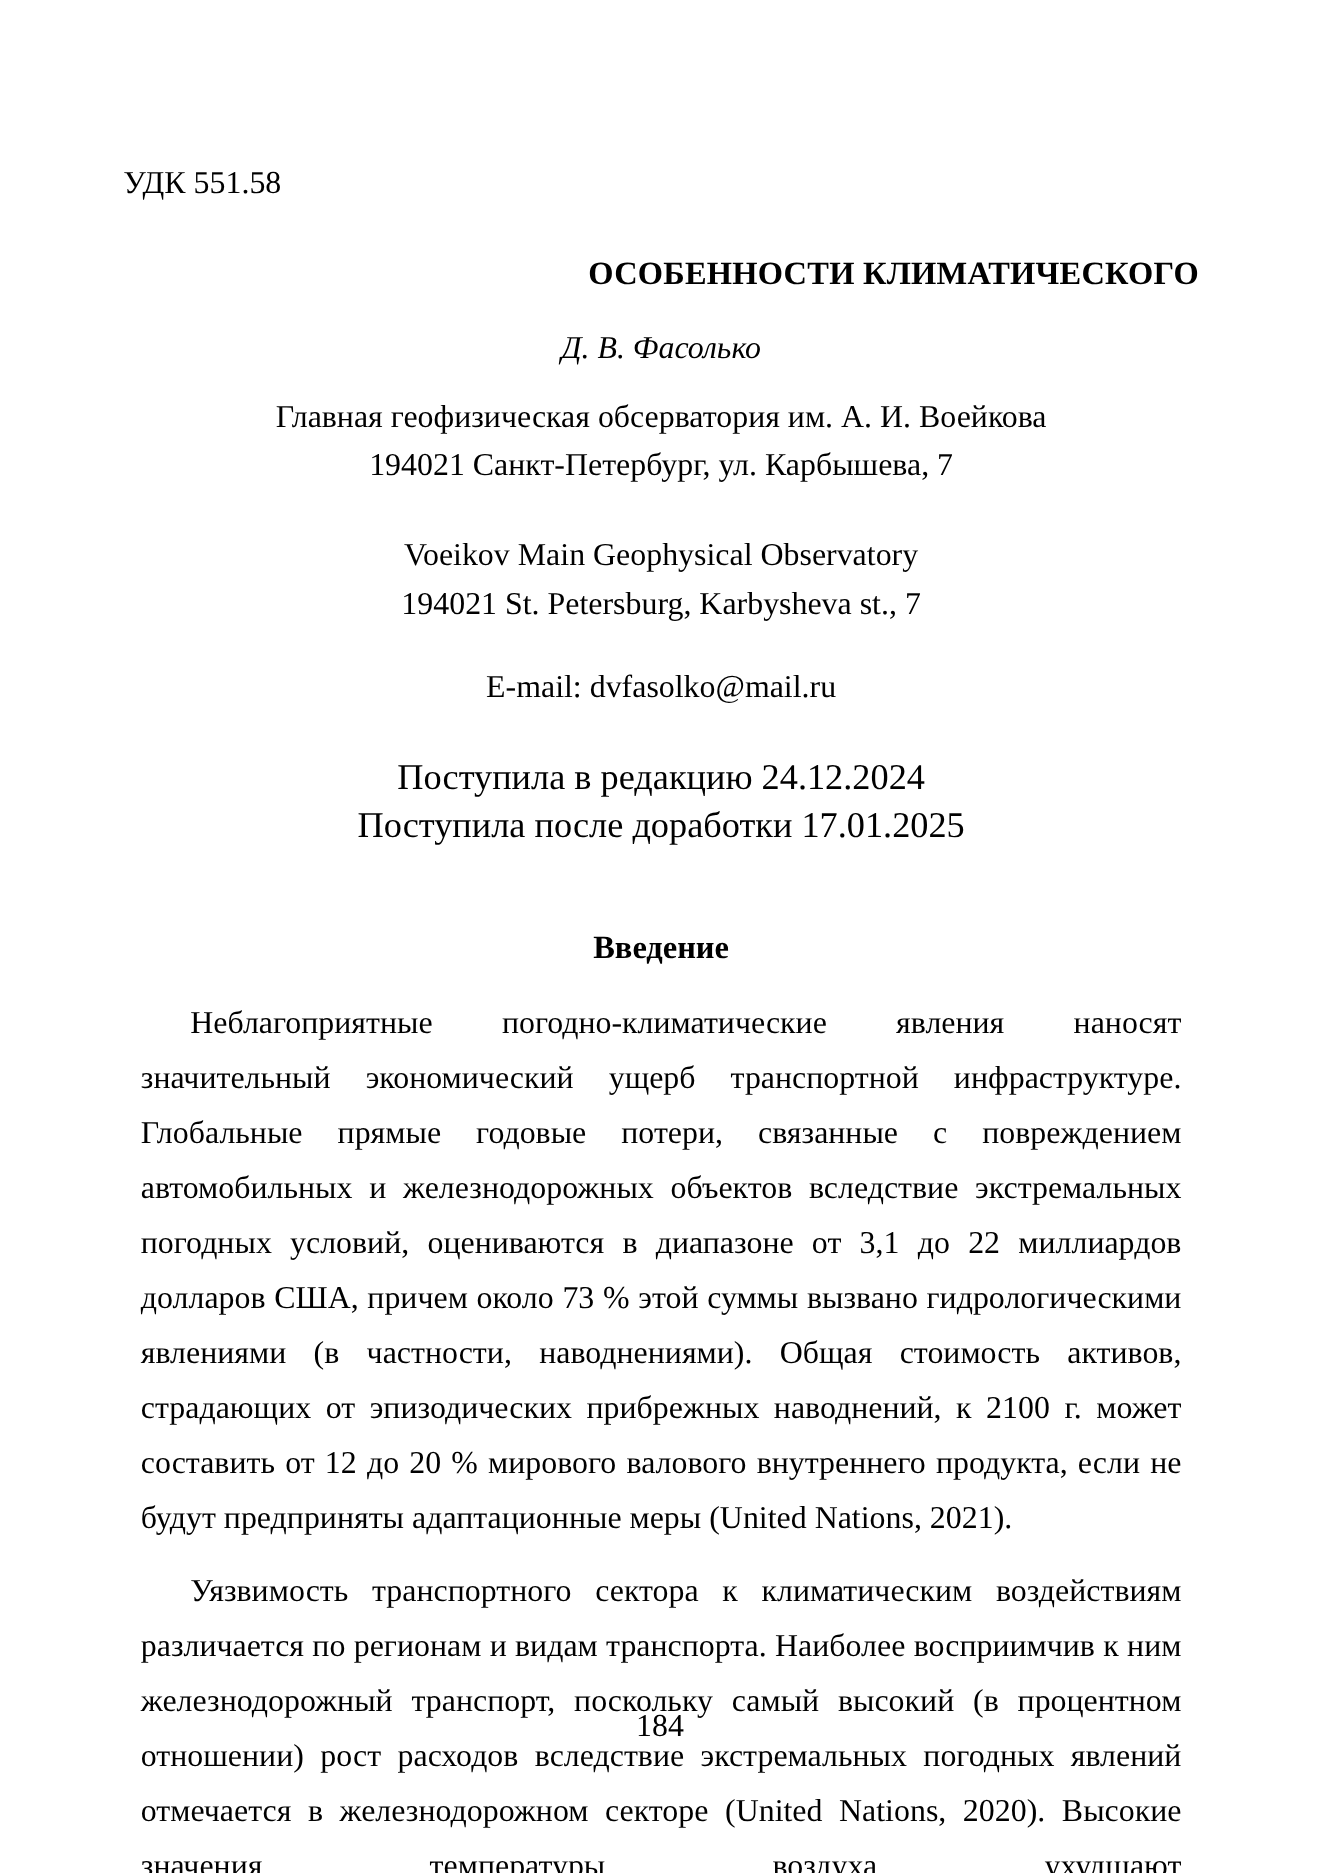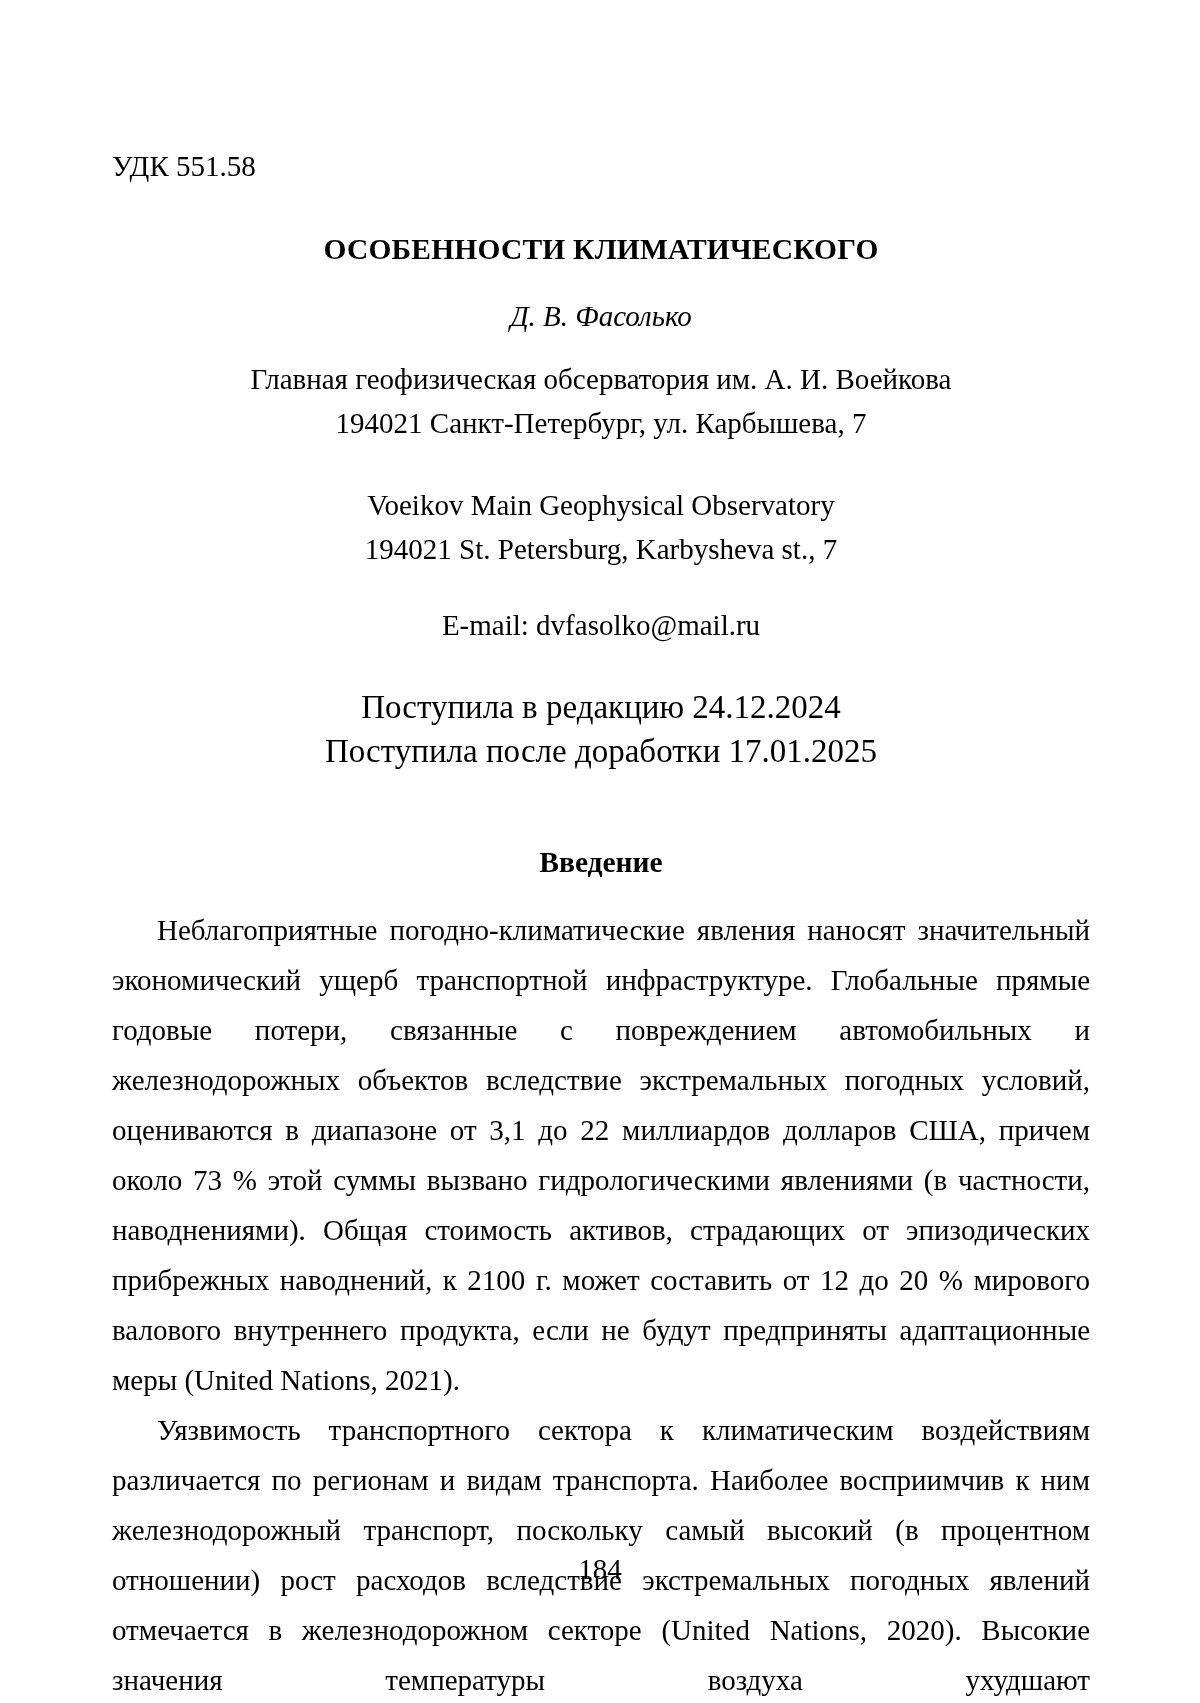"ОСОБЕННОСТИ КЛИМАТИЧЕСКОГО" .title { text-align: center -> right }
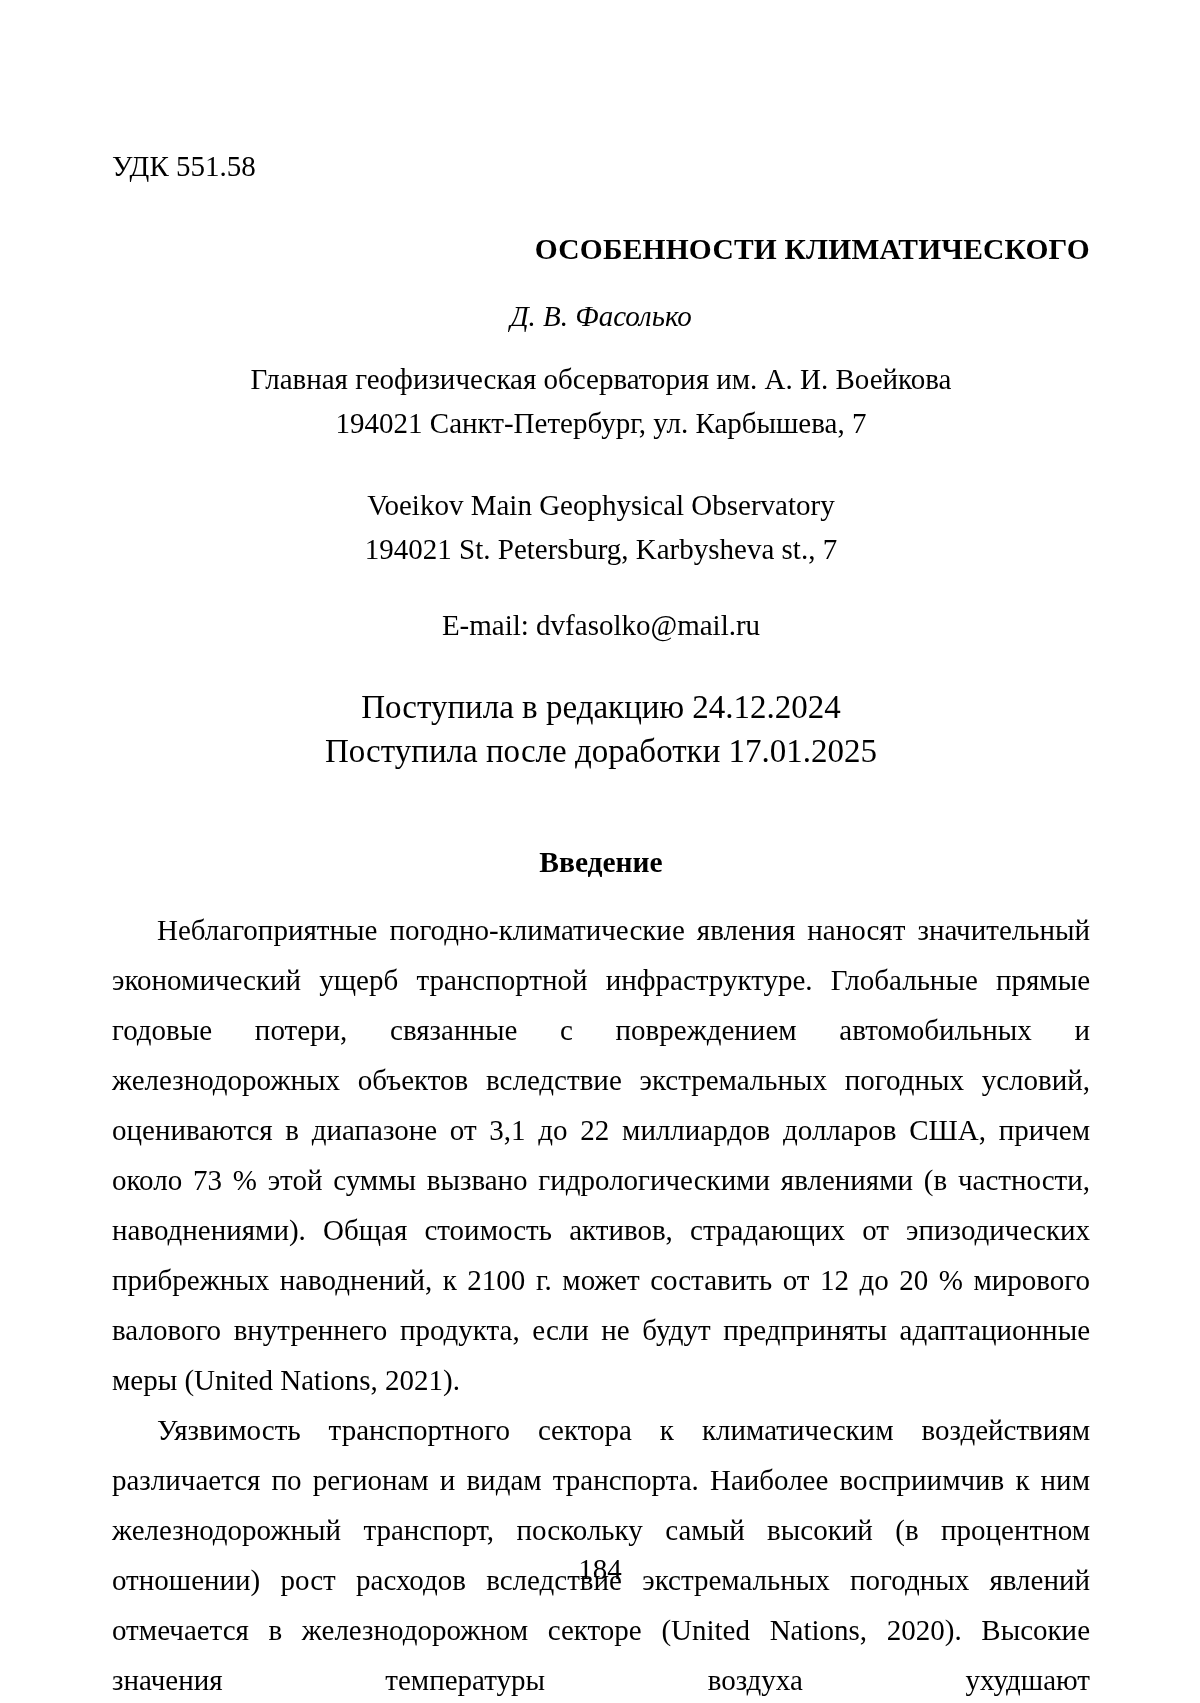"Неблагоприятные погодно-климатические" .body-paragraph { margin: 0 -> 16px }
